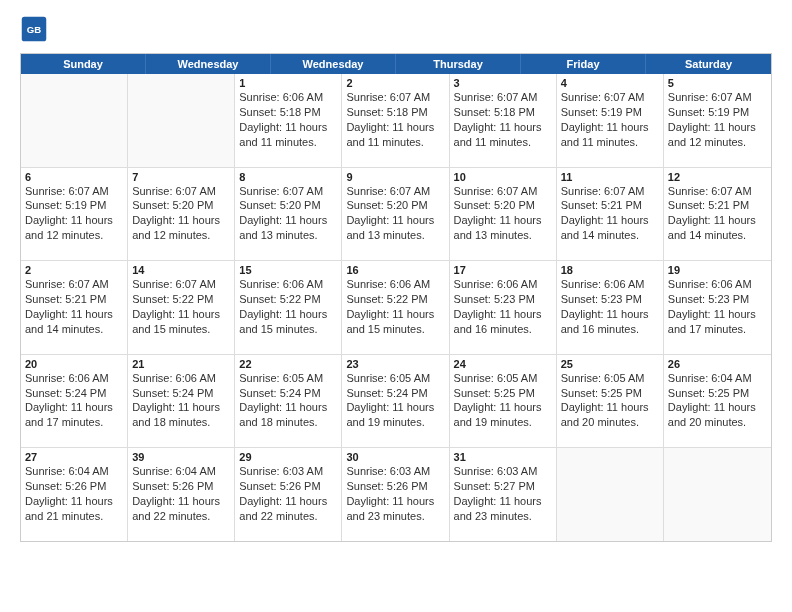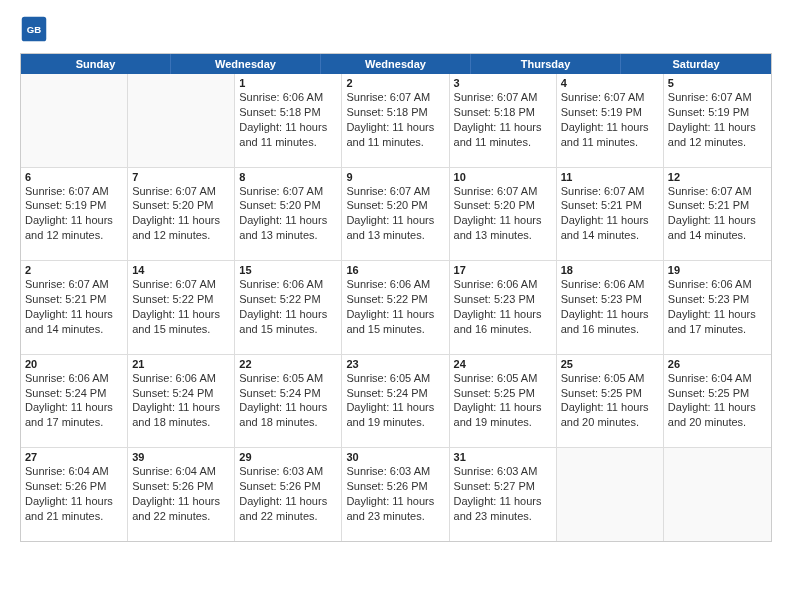"Sunday" .day-headers { grid-template-columns: repeat(5, 1fr) -> repeat(6, 1fr) }
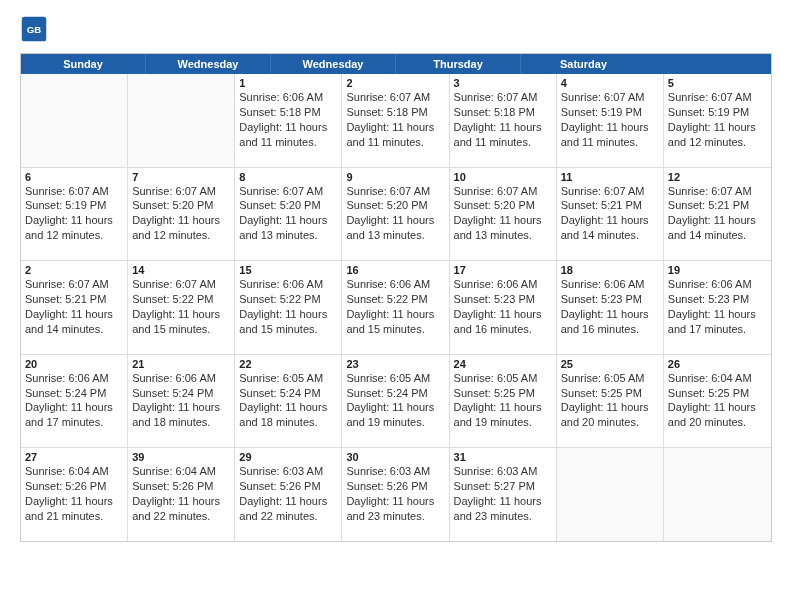"Friday" div.day-header { html: none -> <div>Friday</div> }
